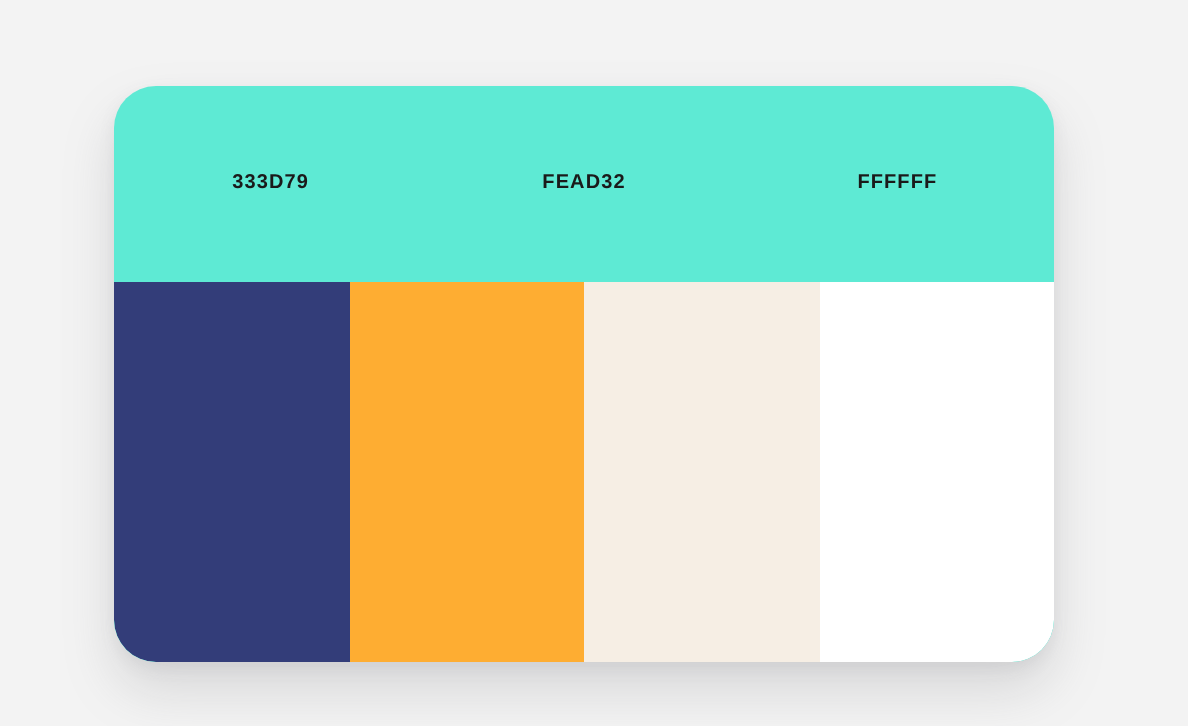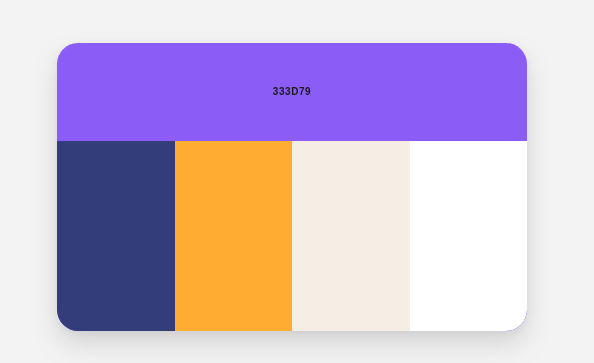"333D79" div.palette-card { background: #8b5cf6 -> #5eead4 }
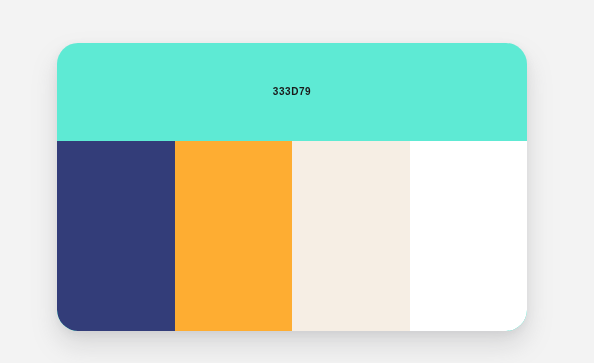"FEAD32" div.swatch-label { html: none -> <div>FEAD32</div> }
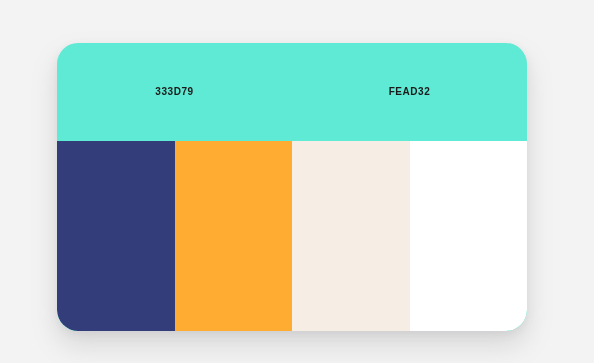"FFFFFF" div.swatch-label { html: none -> <div>FFFFFF</div> }
